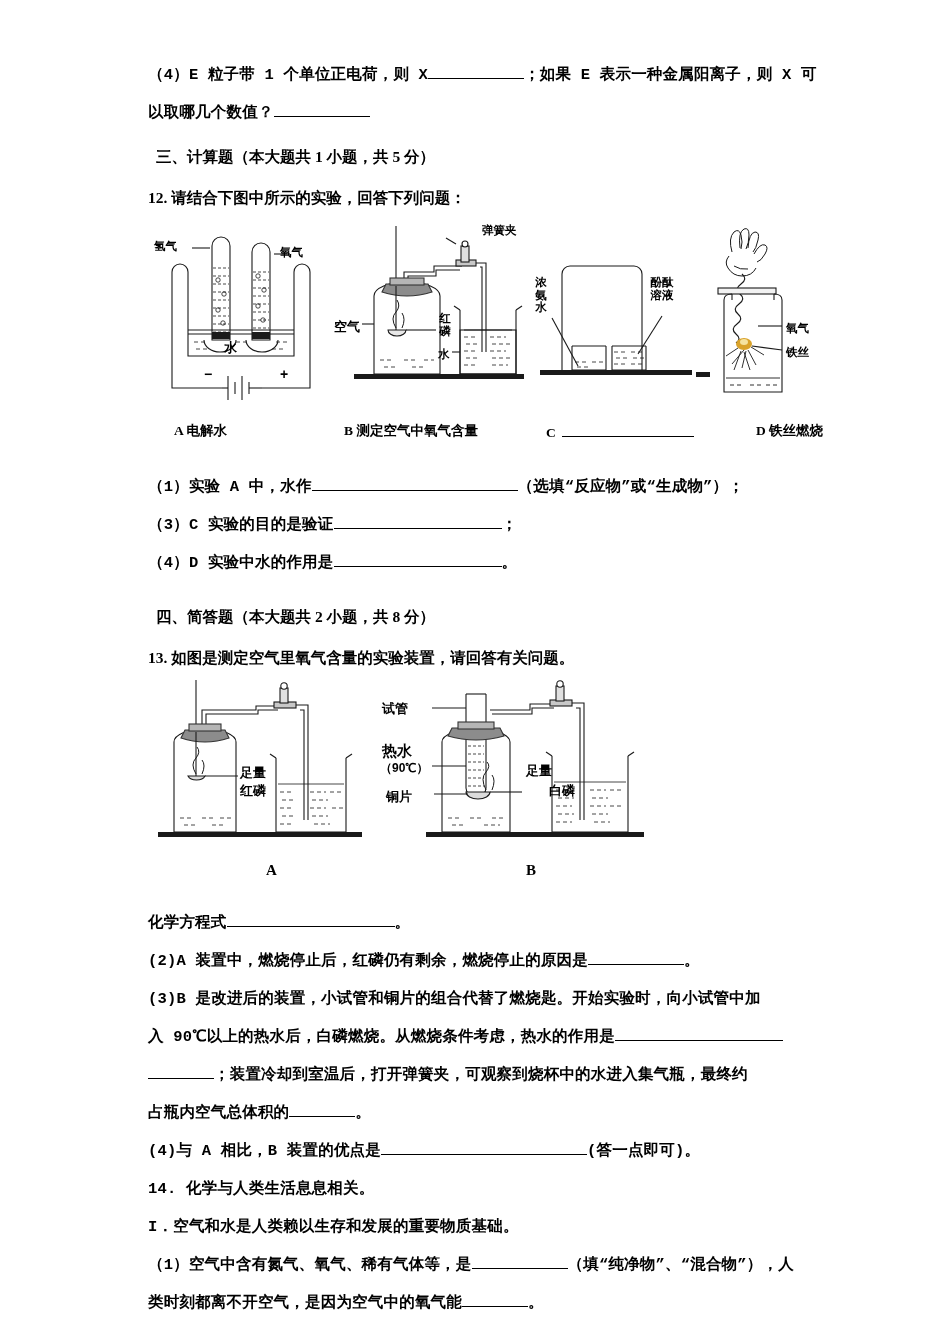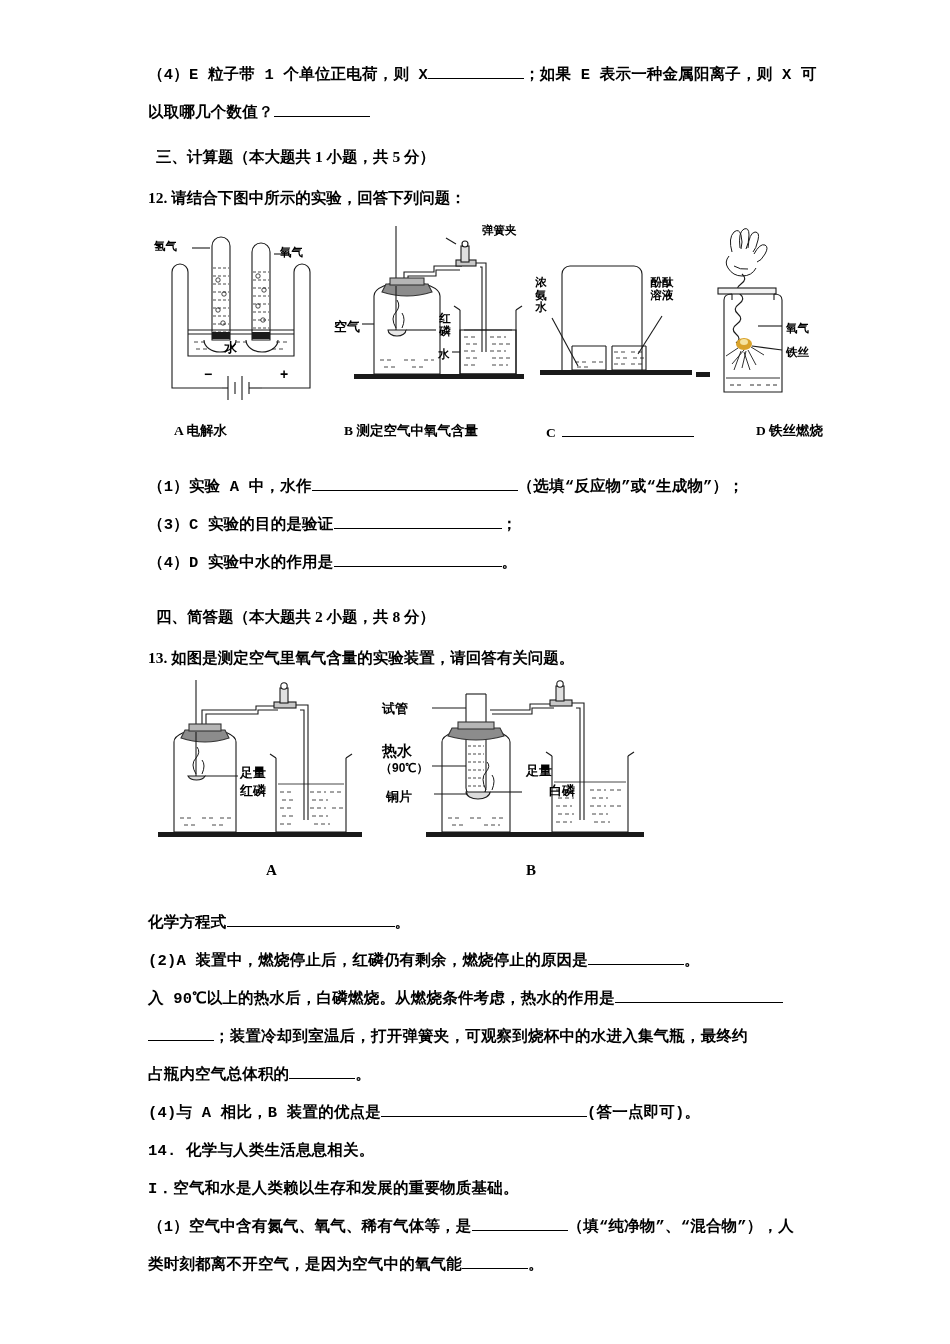"(3)B" p.para { html: none -> <p>(3)B 是改进后的装置，小试管和铜片的组合代替了燃烧匙。开始实验时，向小试管中加</p> }
